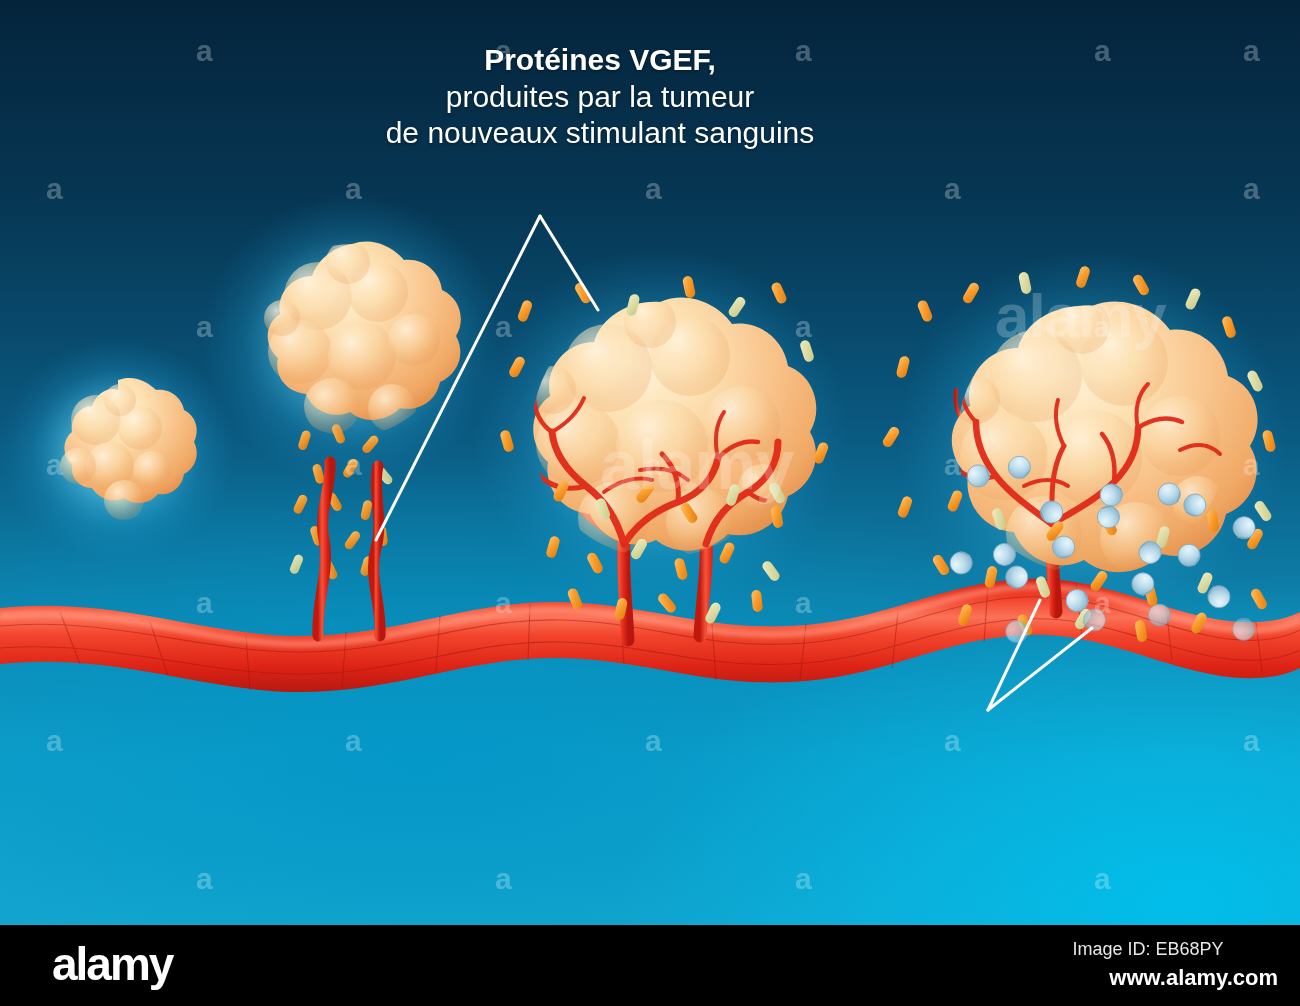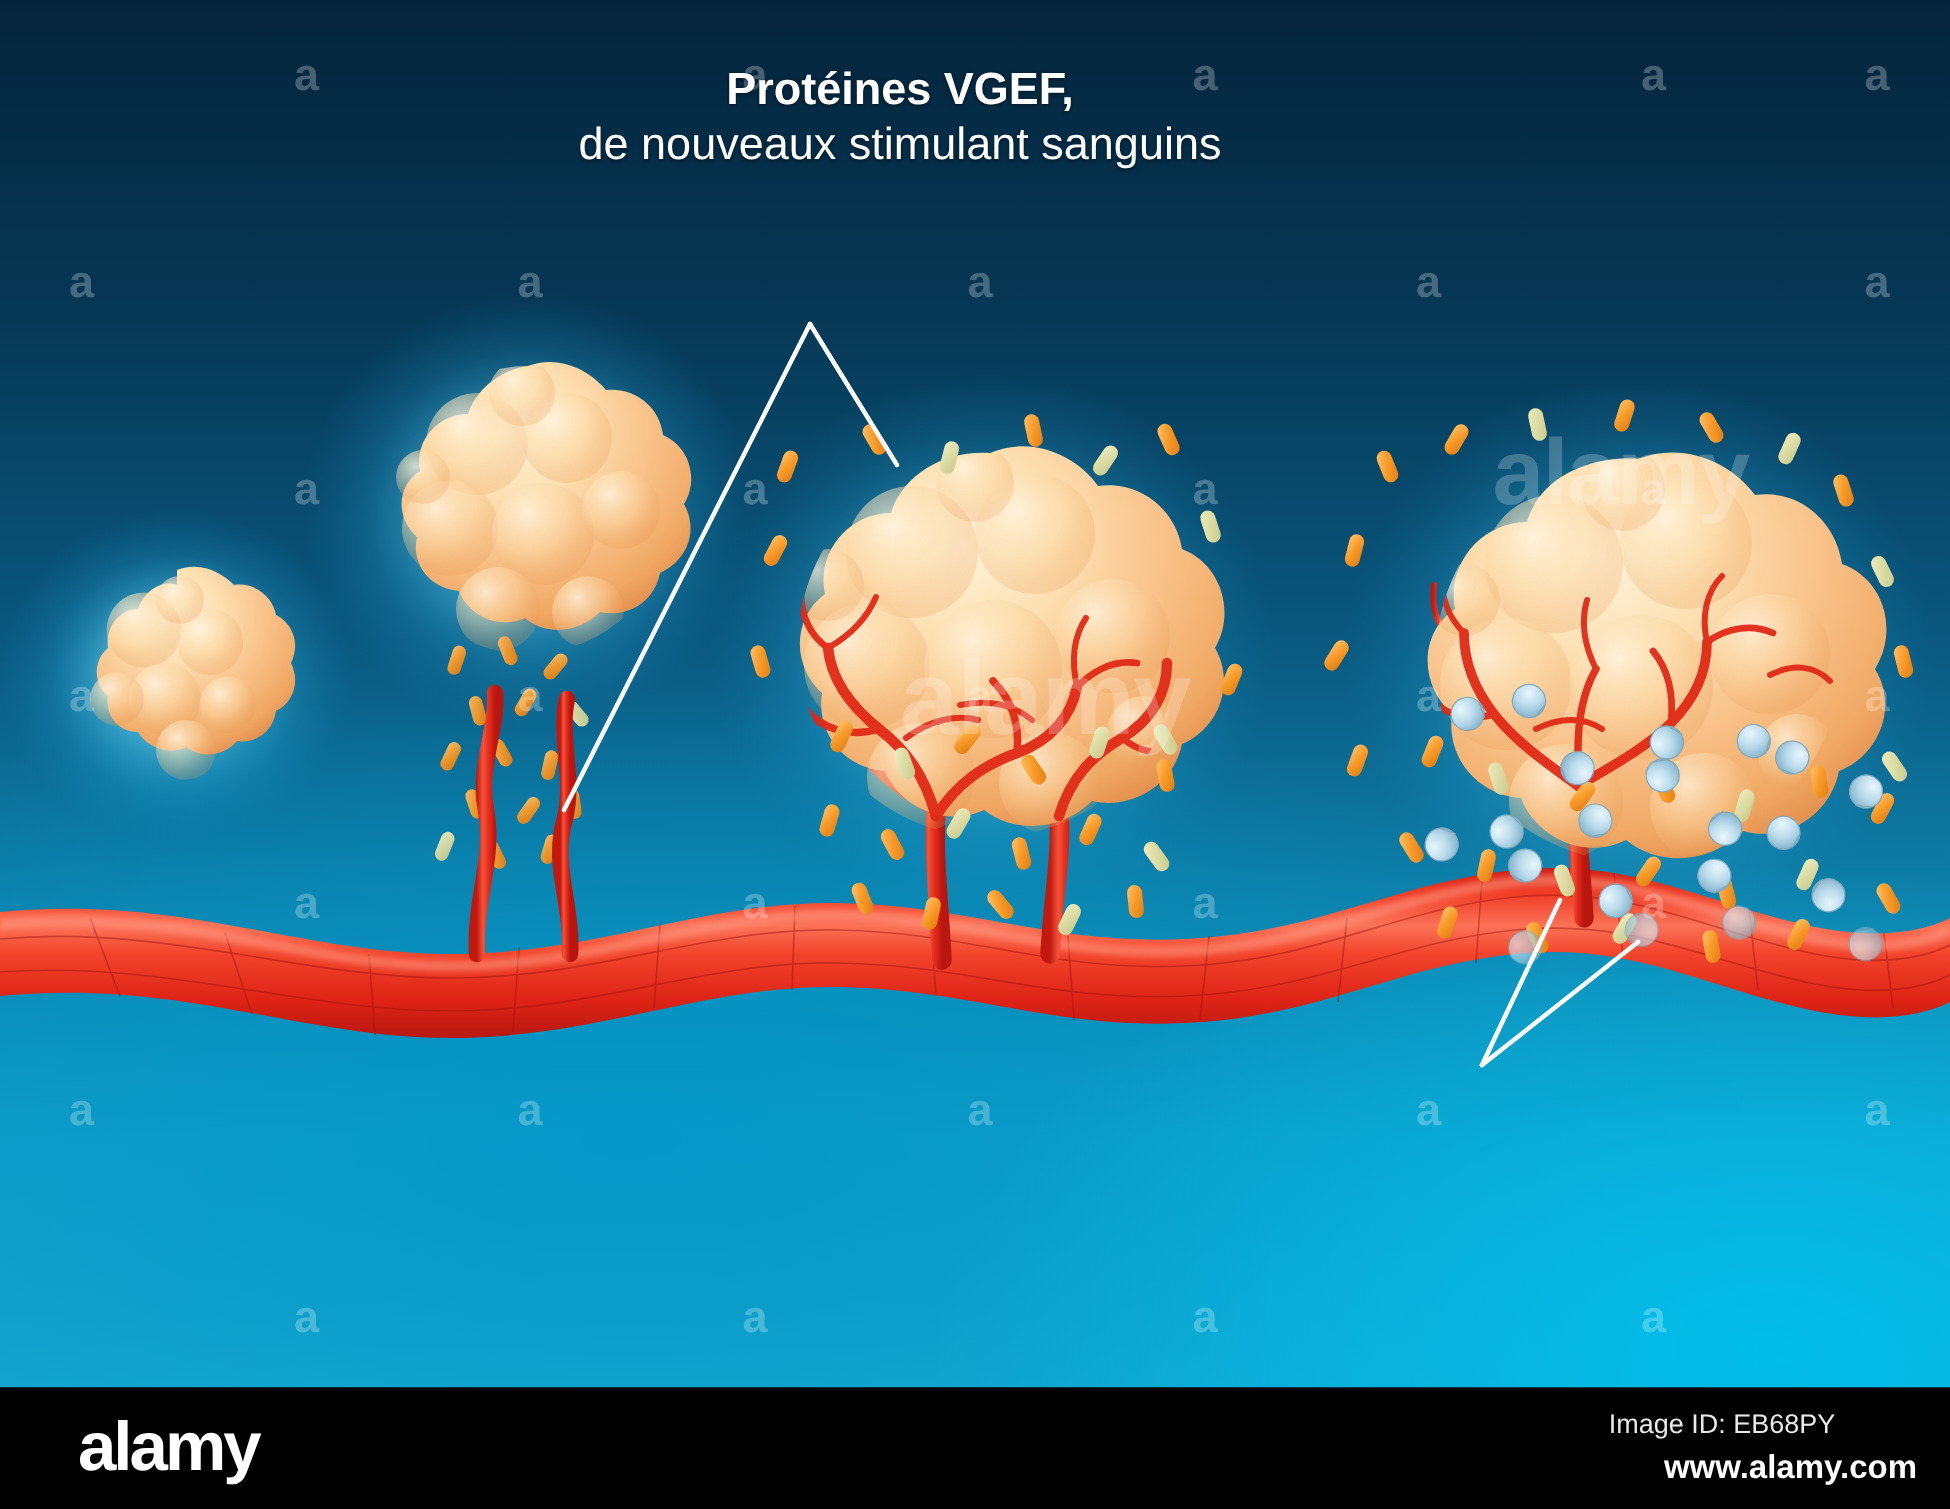"produites par la tumeur" span.capline { html: none -> <span>produites par la tumeur</span> }
